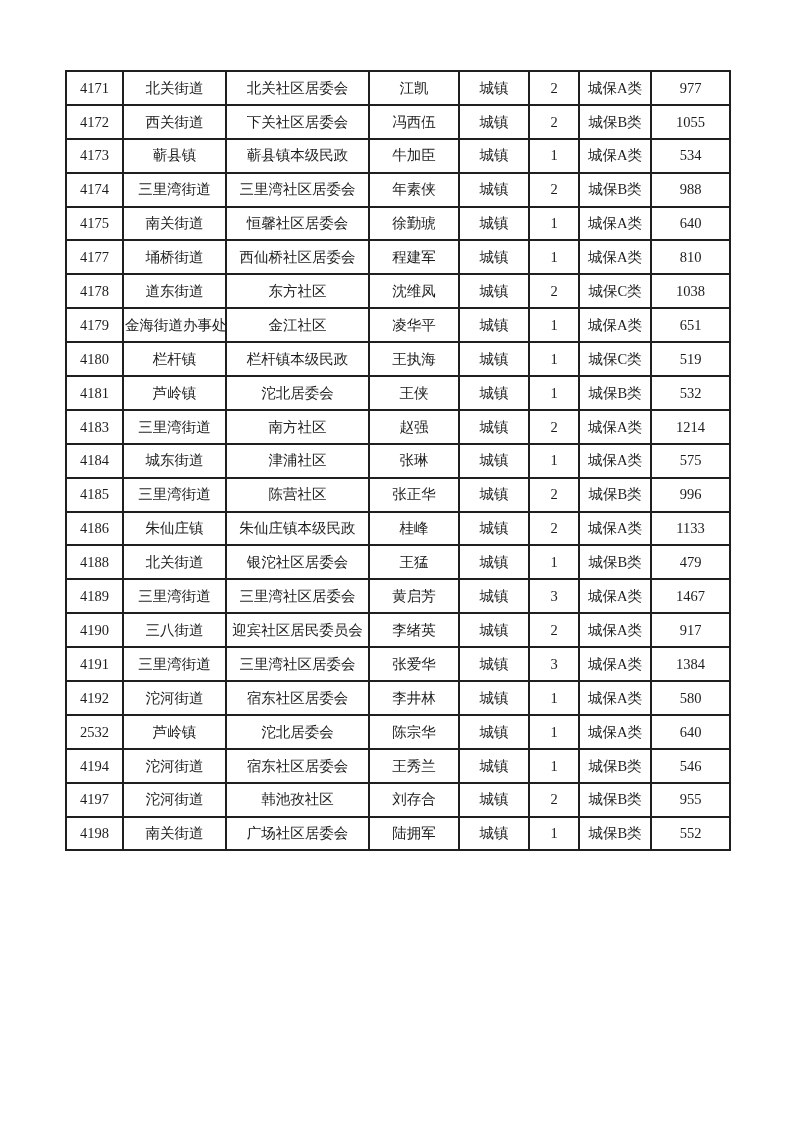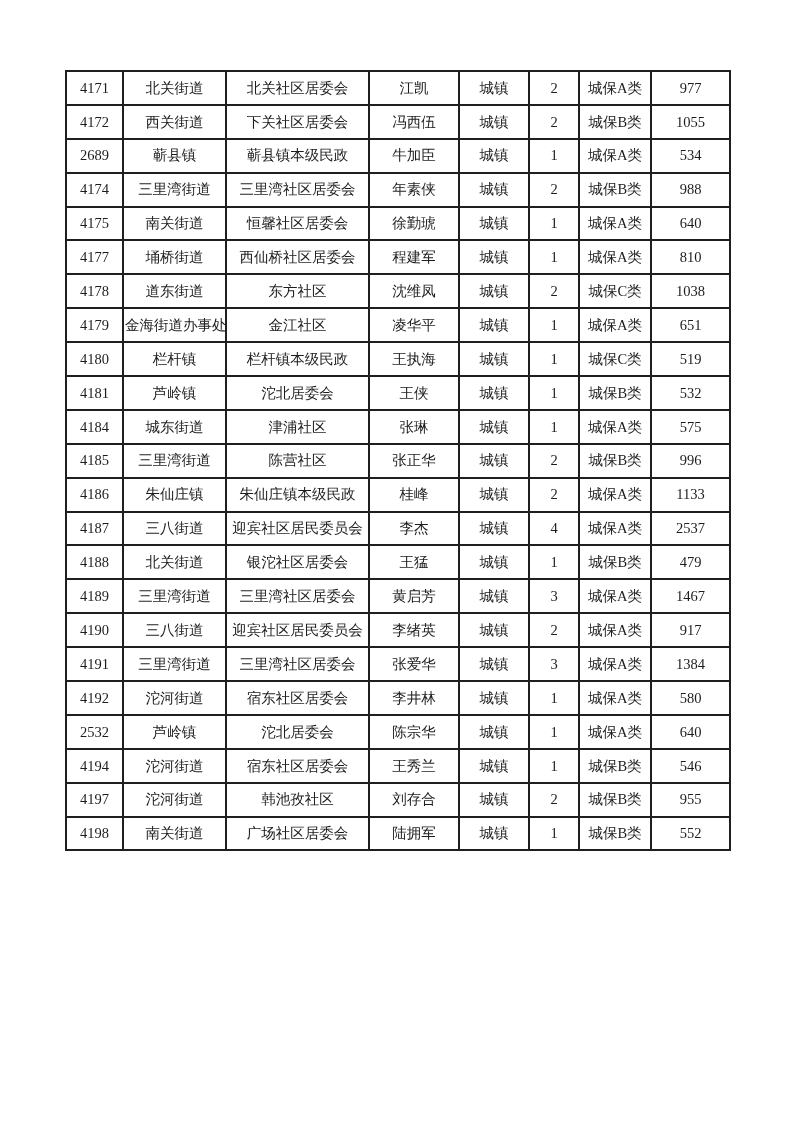"2689" td { text: 2689 -> 4173 }
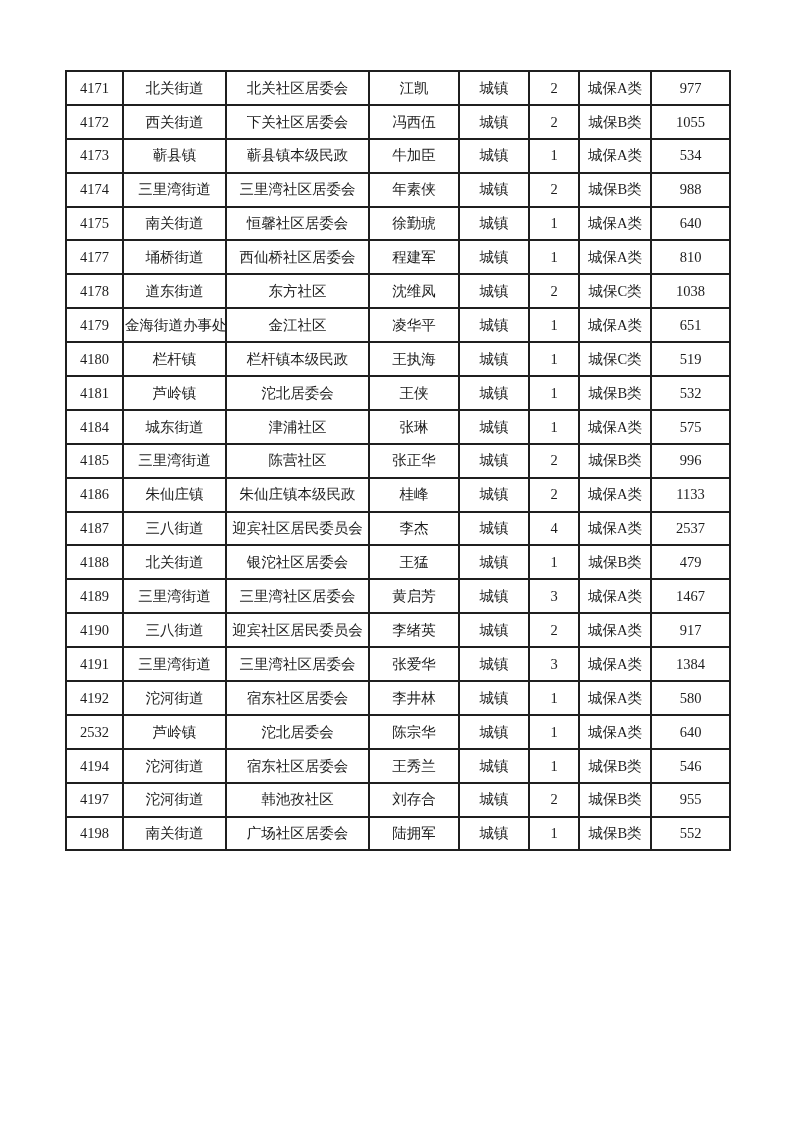"4183" tr { html: none -> <tr> <td>4183</td> <td>三里湾街道</td> <td>南方社区</td> <td>赵强</td> <td>城镇</td> <td>2</td> <td>城保A类</td> <td>1214</td> </tr> }
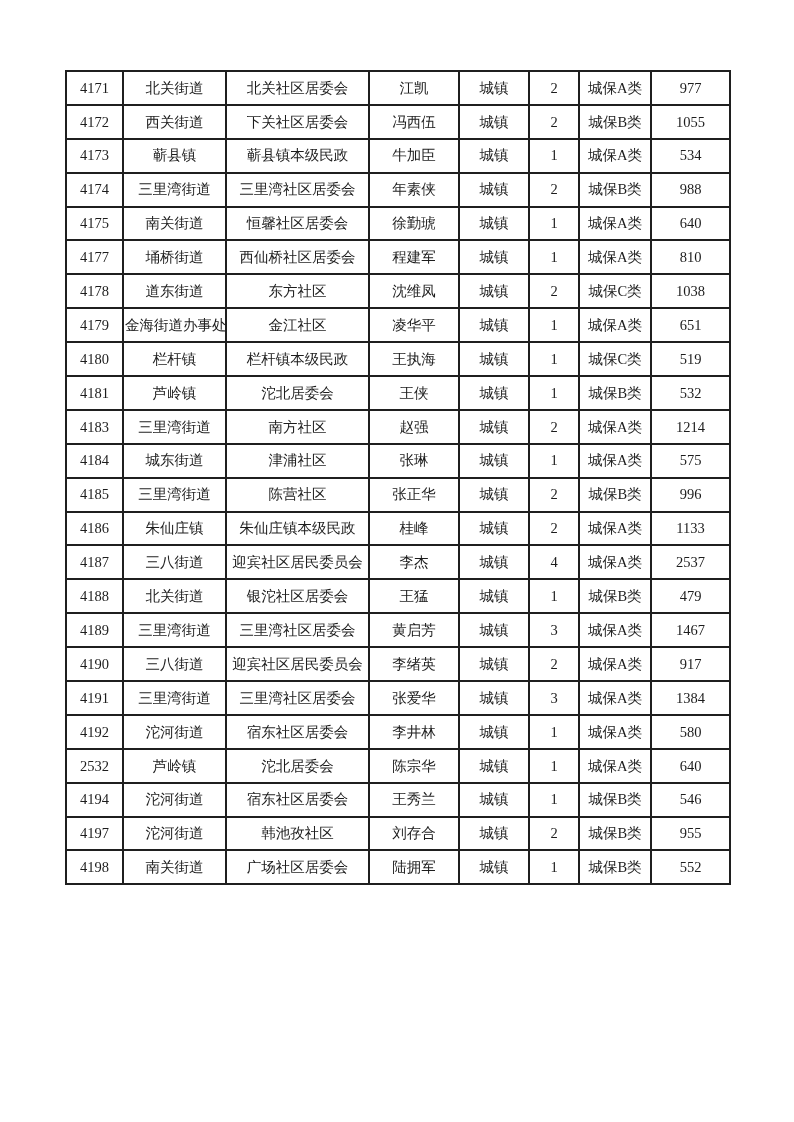"4187" tr { html: <tr> <td>4187</td> <td>三八街道</td> <td>迎宾社区居民委员会</td> <td>李杰</td> <td>城镇</td> <td>4</td> <td>城保A类</td> <td>2537</td> </tr> -> none }
